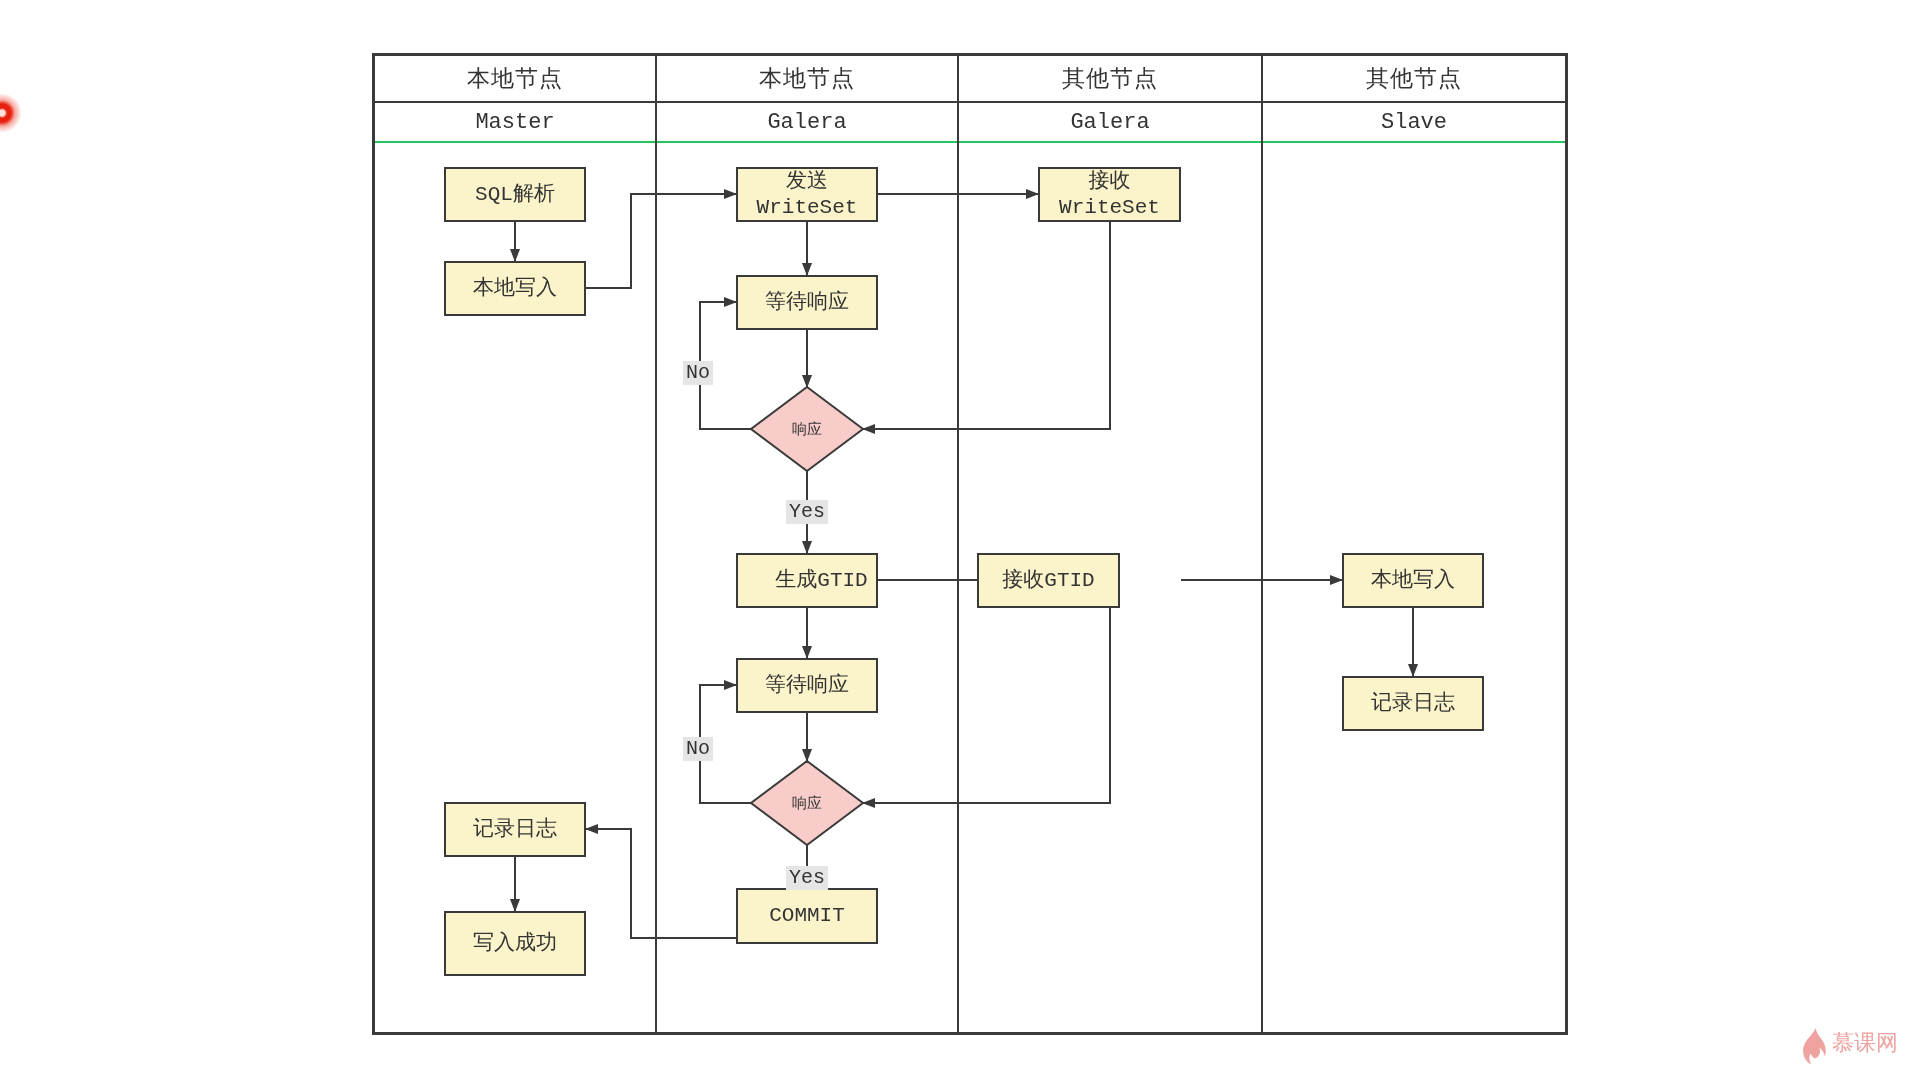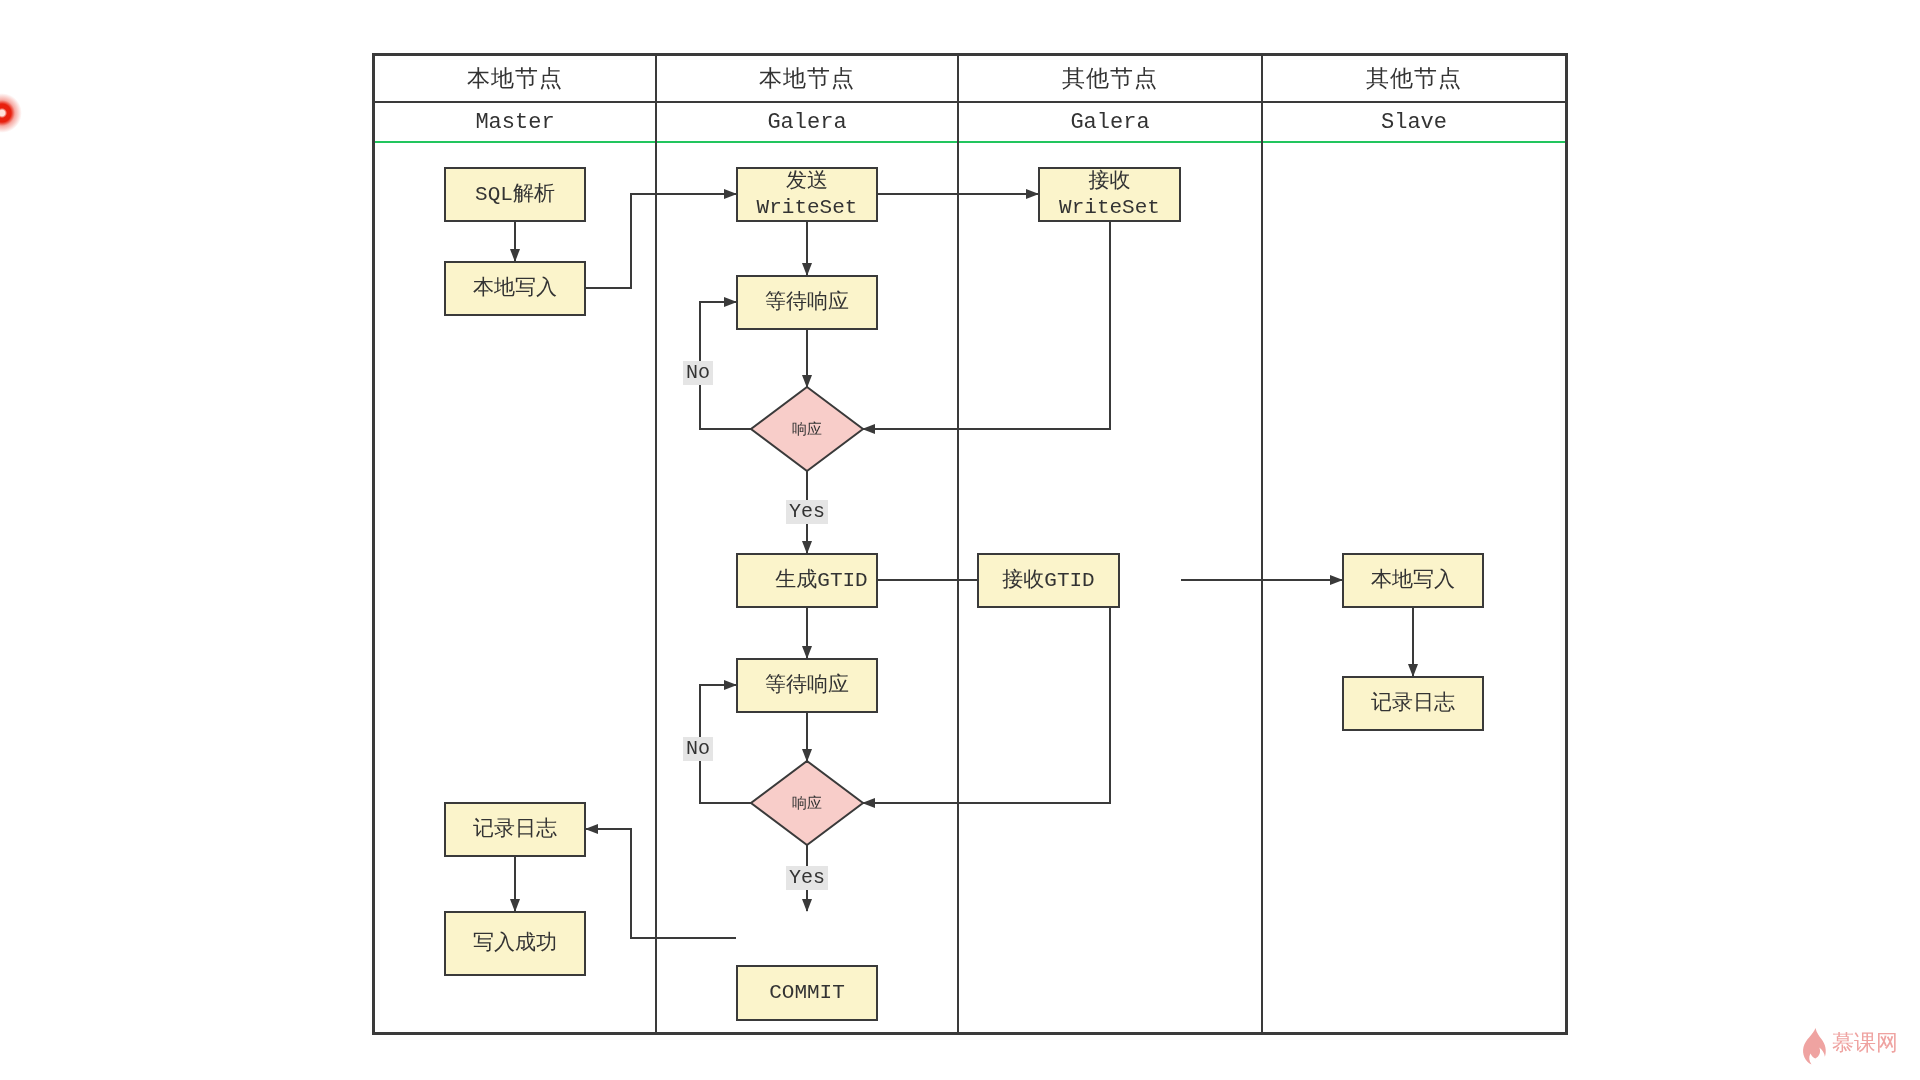"COMMIT" div.node { top: 965px -> 888px }
